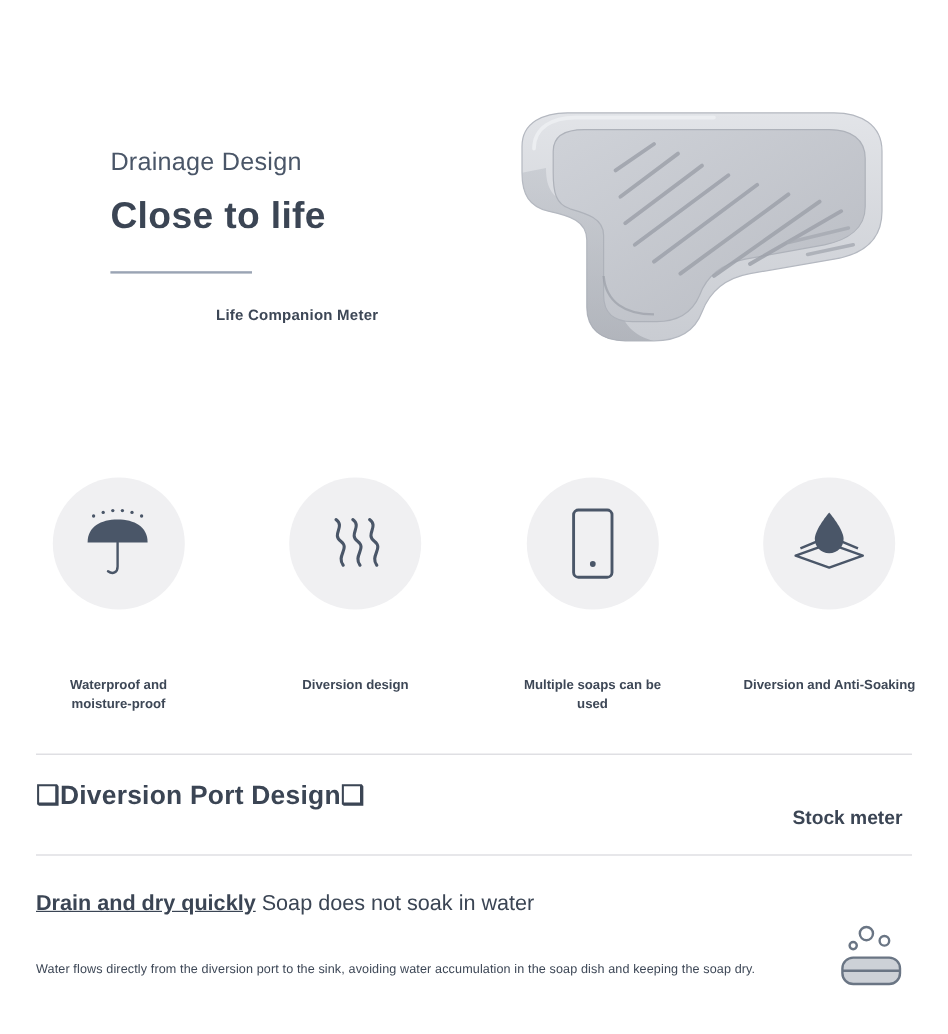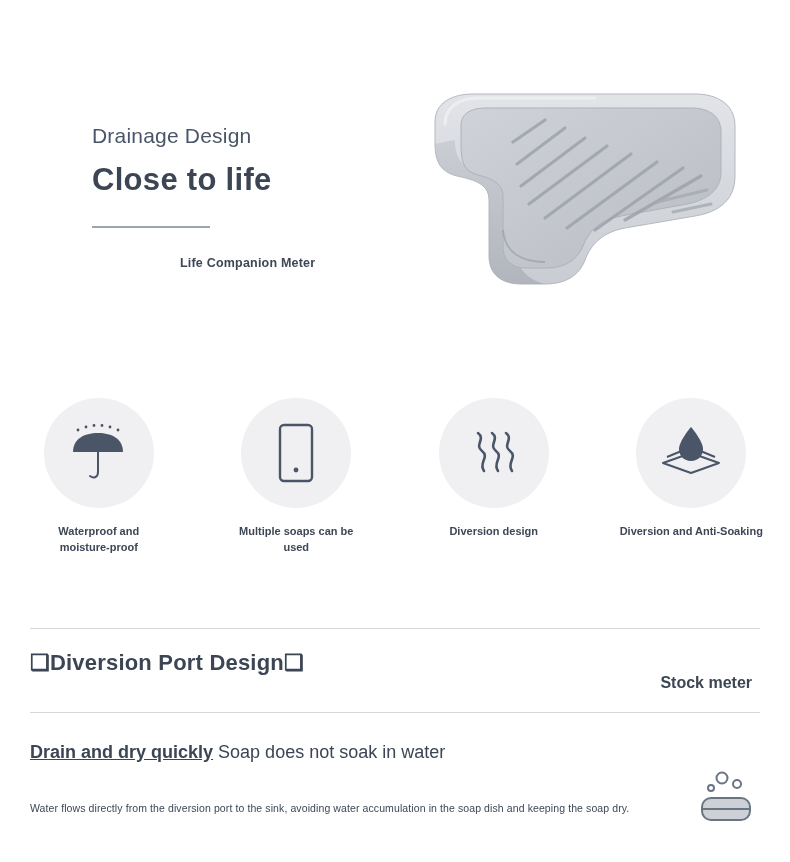"Waterproof and moisture-proof" .feature { gap: none -> 40px }
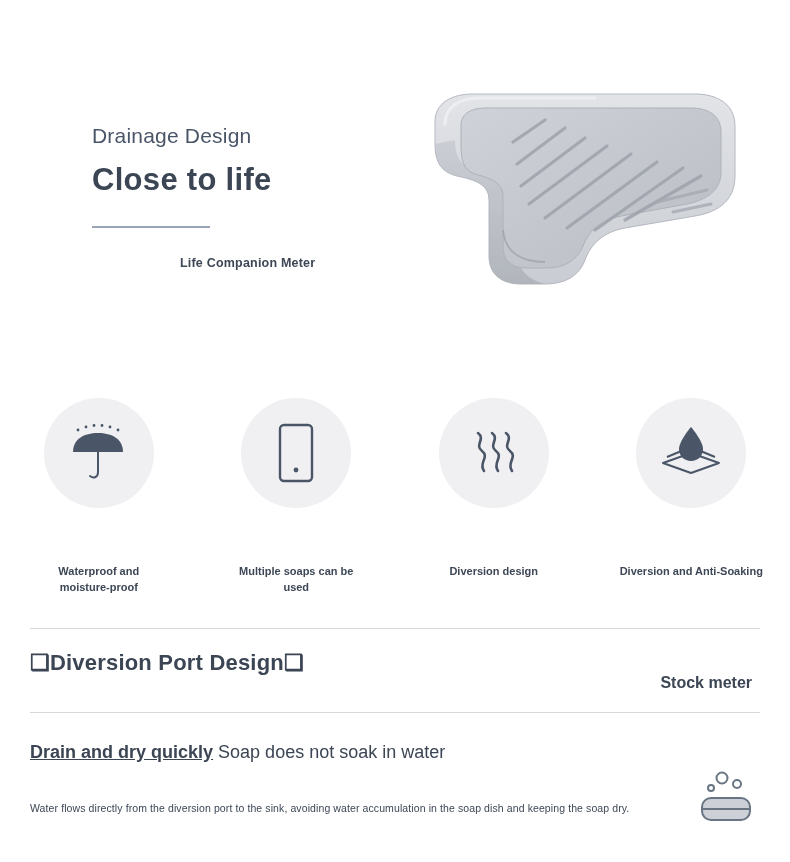"Multiple soaps can be used" div.feature { order: before "Diversion design" -> after "Diversion design" }
